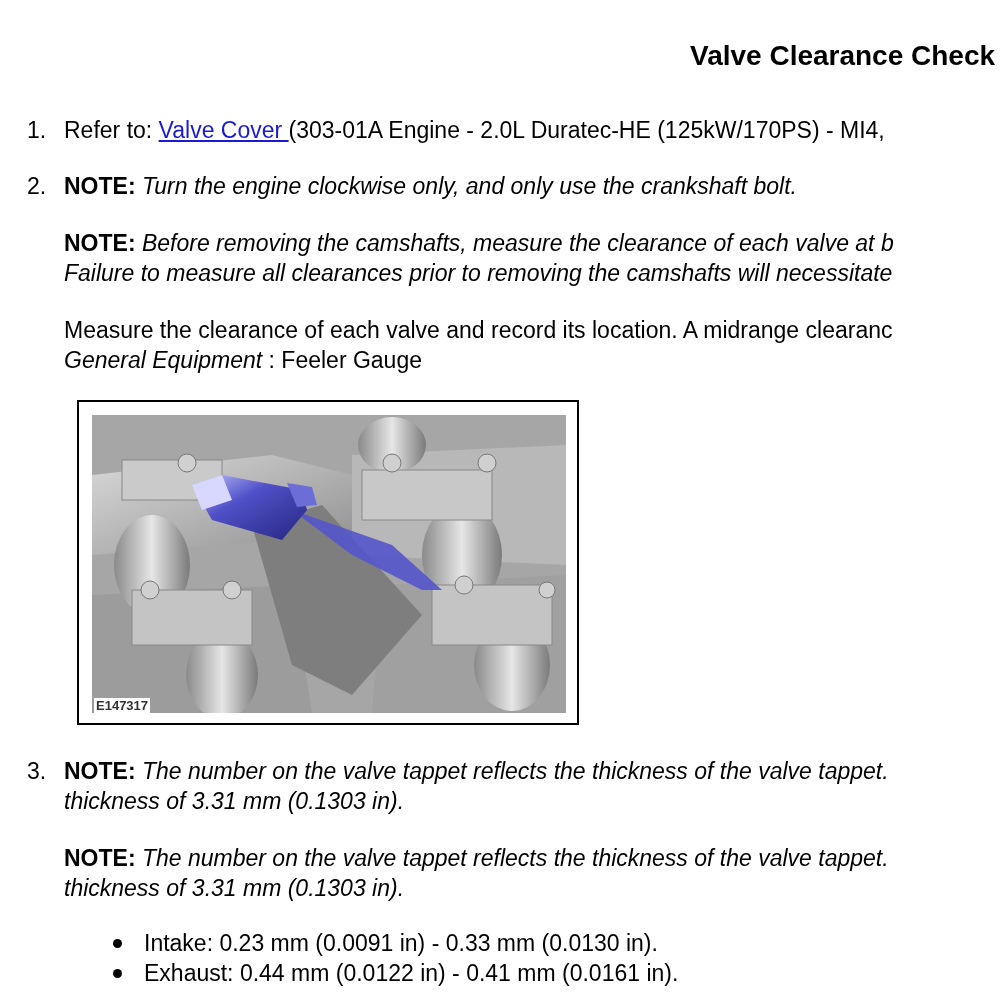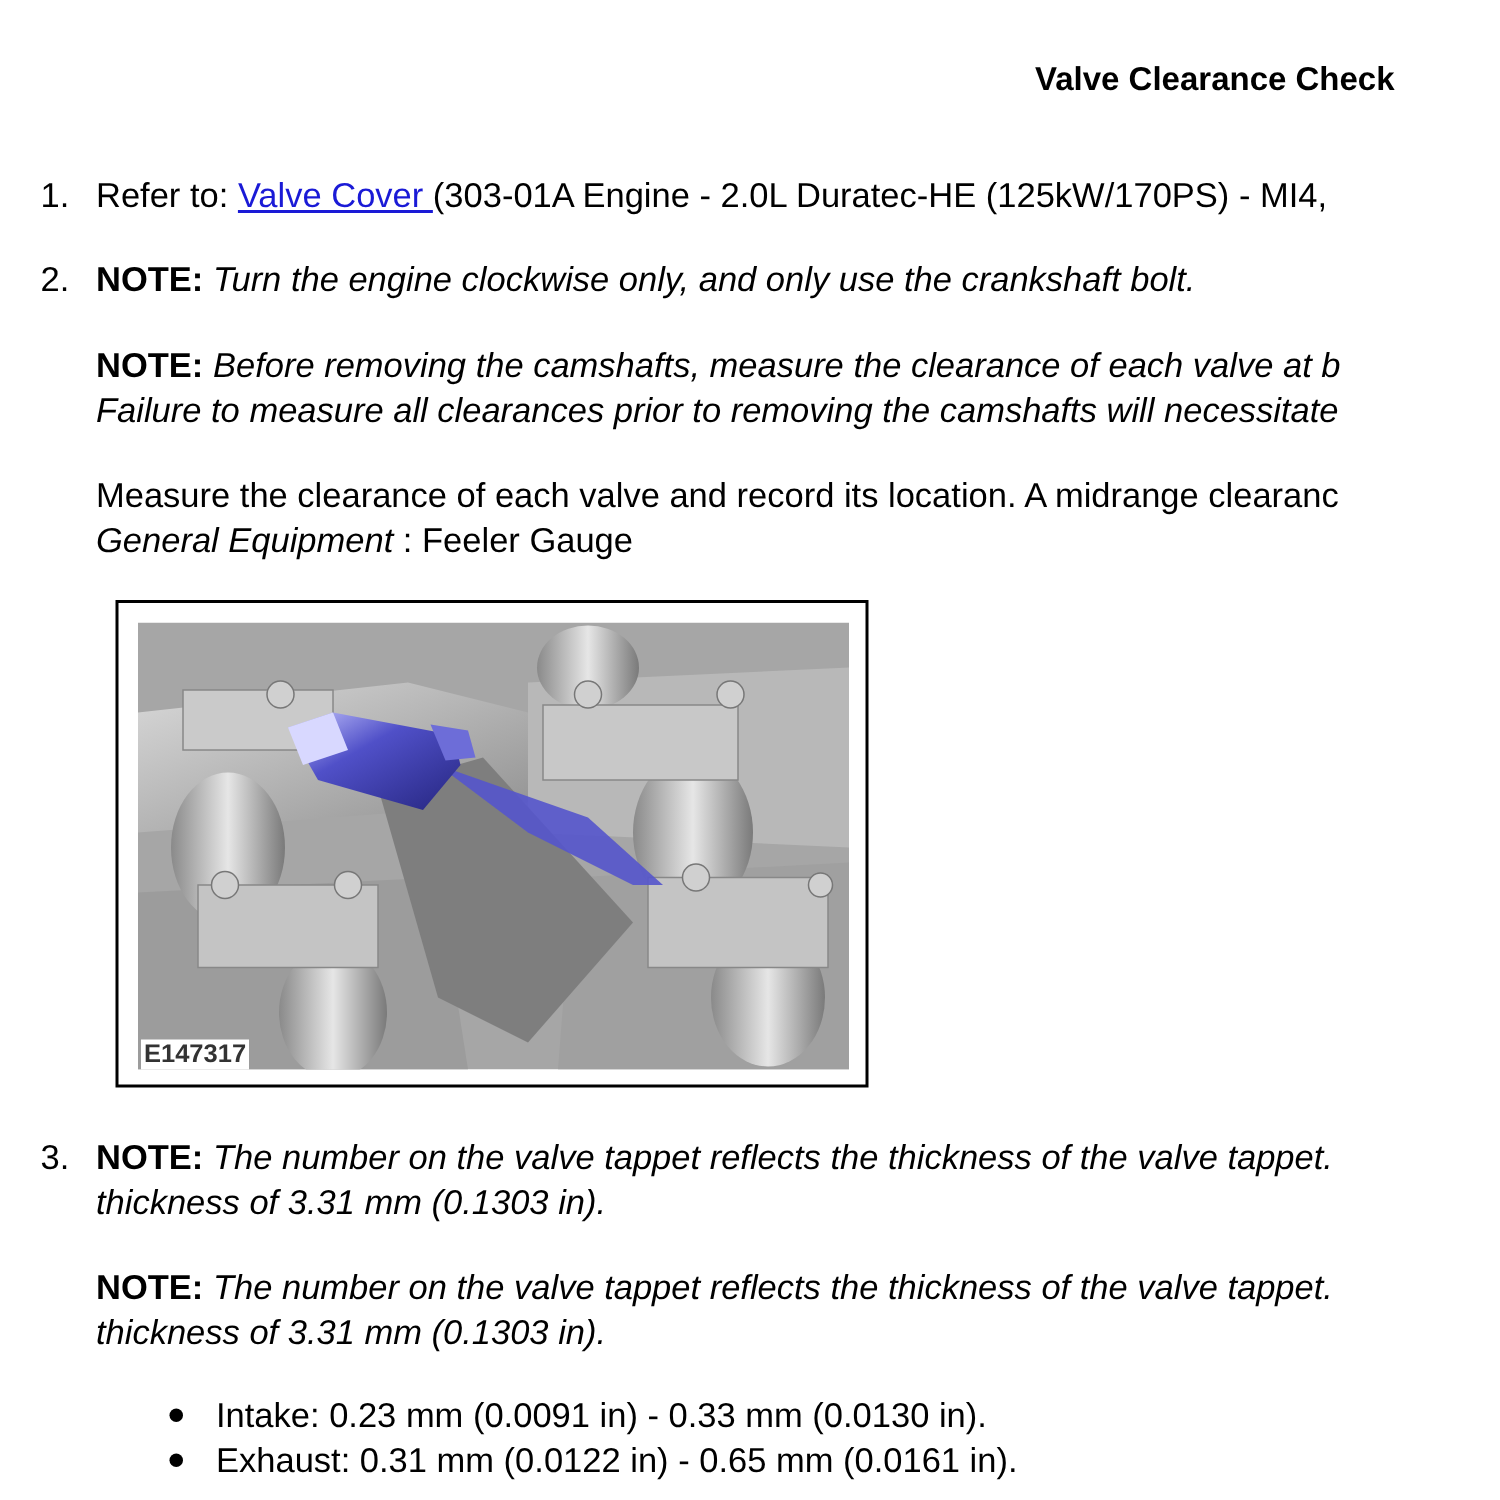"Valve Clearance Check" .title { font-size: 22px -> 28px }
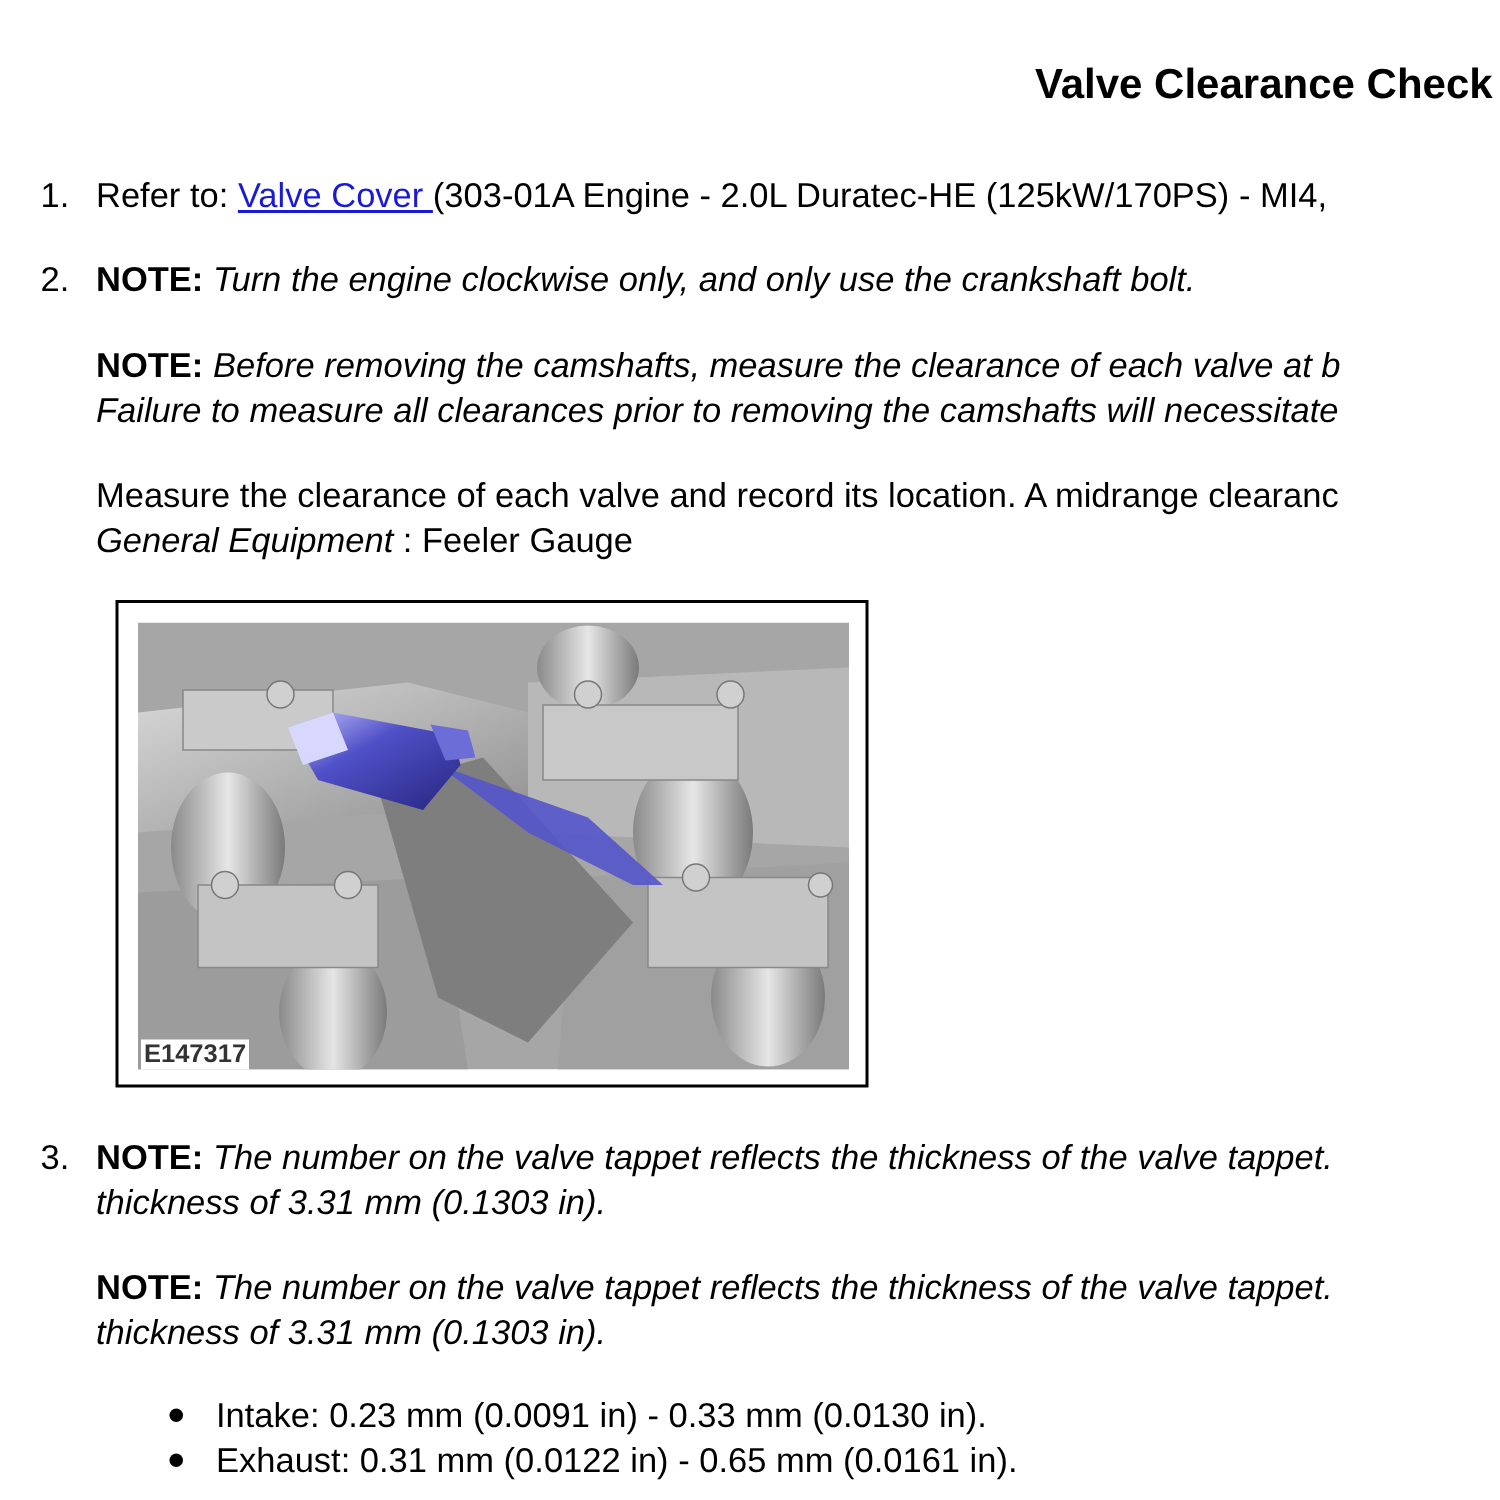"E147317" .fig-label { font-size: 17px -> 13px }
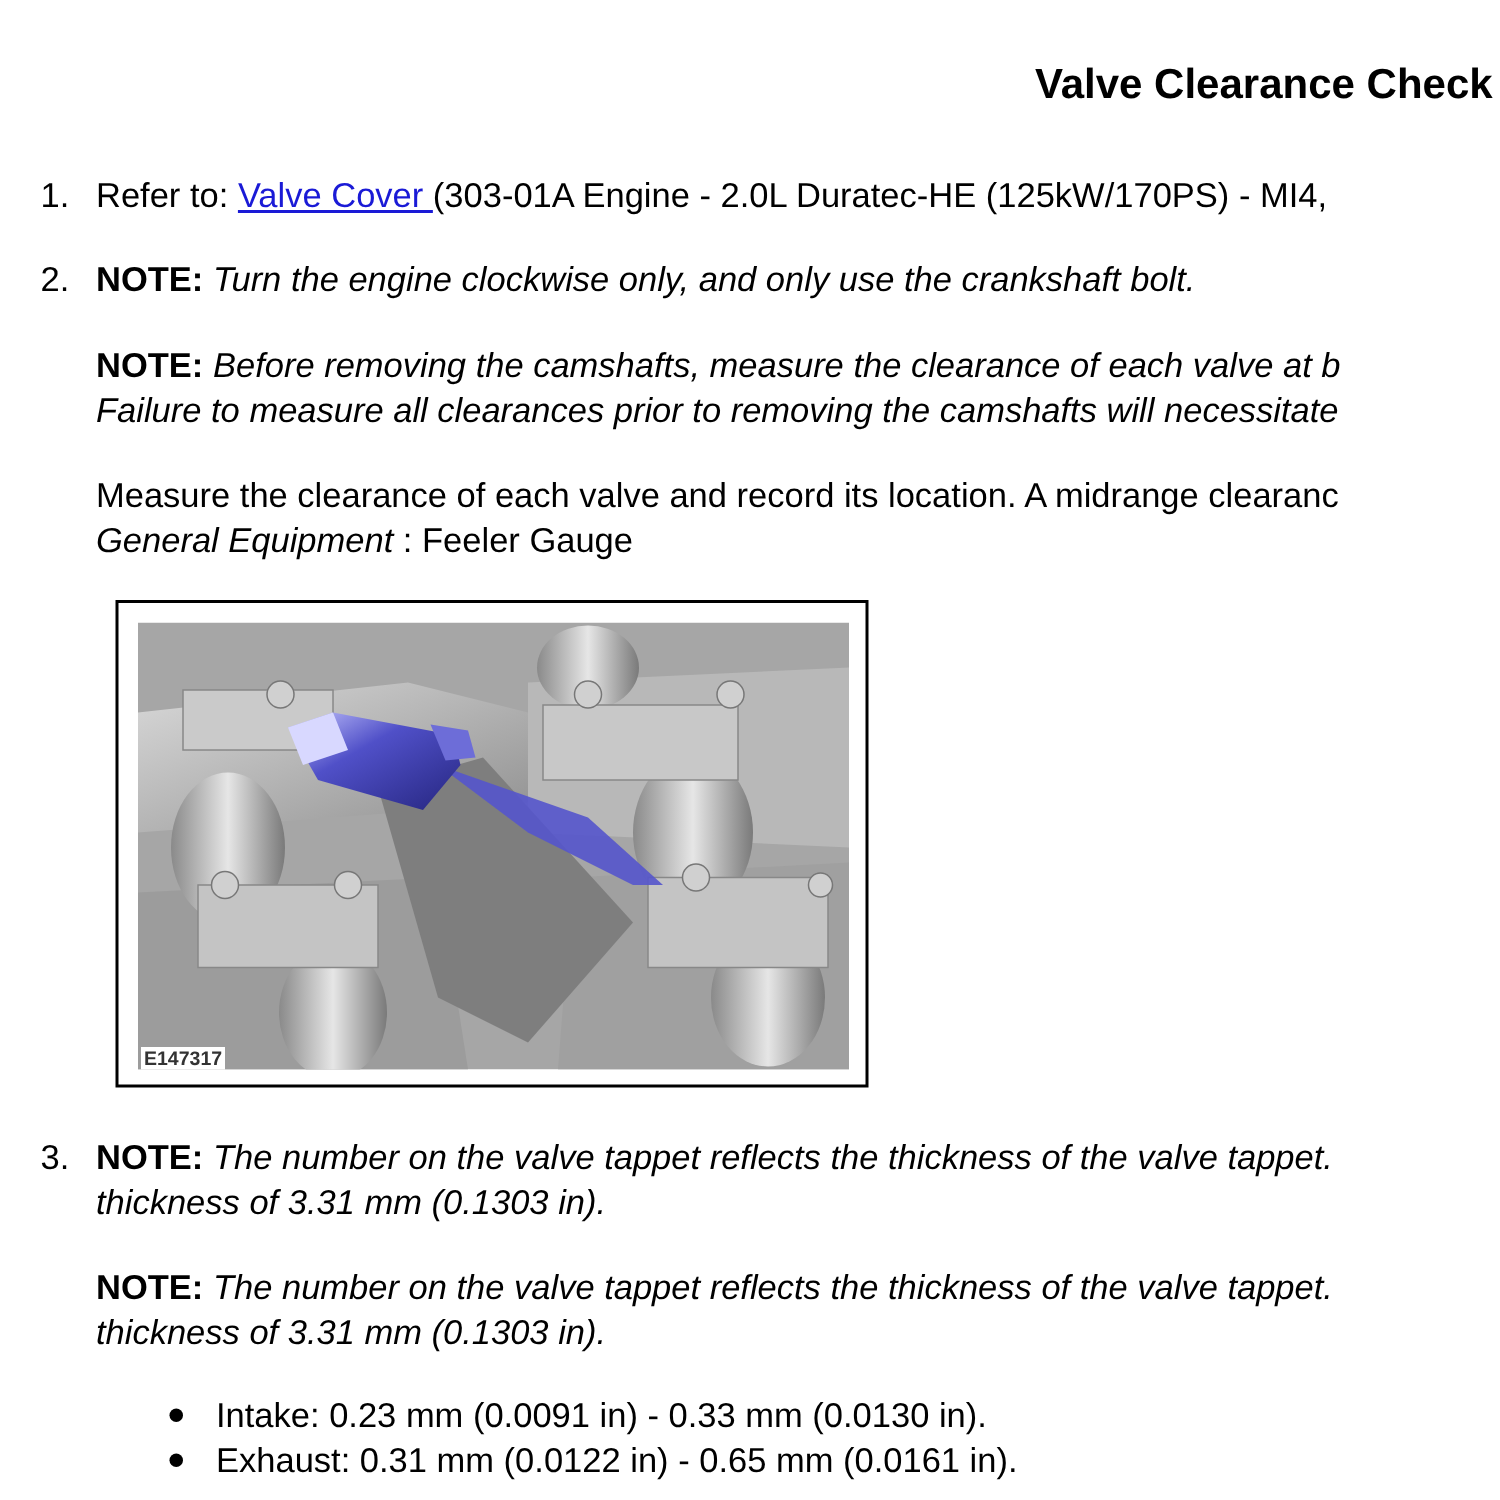"Exhaust: 0.31 mm (0.0122 in)" div.line { text: 0.31 mm (0.0122 in) - 0.65 -> 0.44 mm (0.0122 in) - 0.41 }
